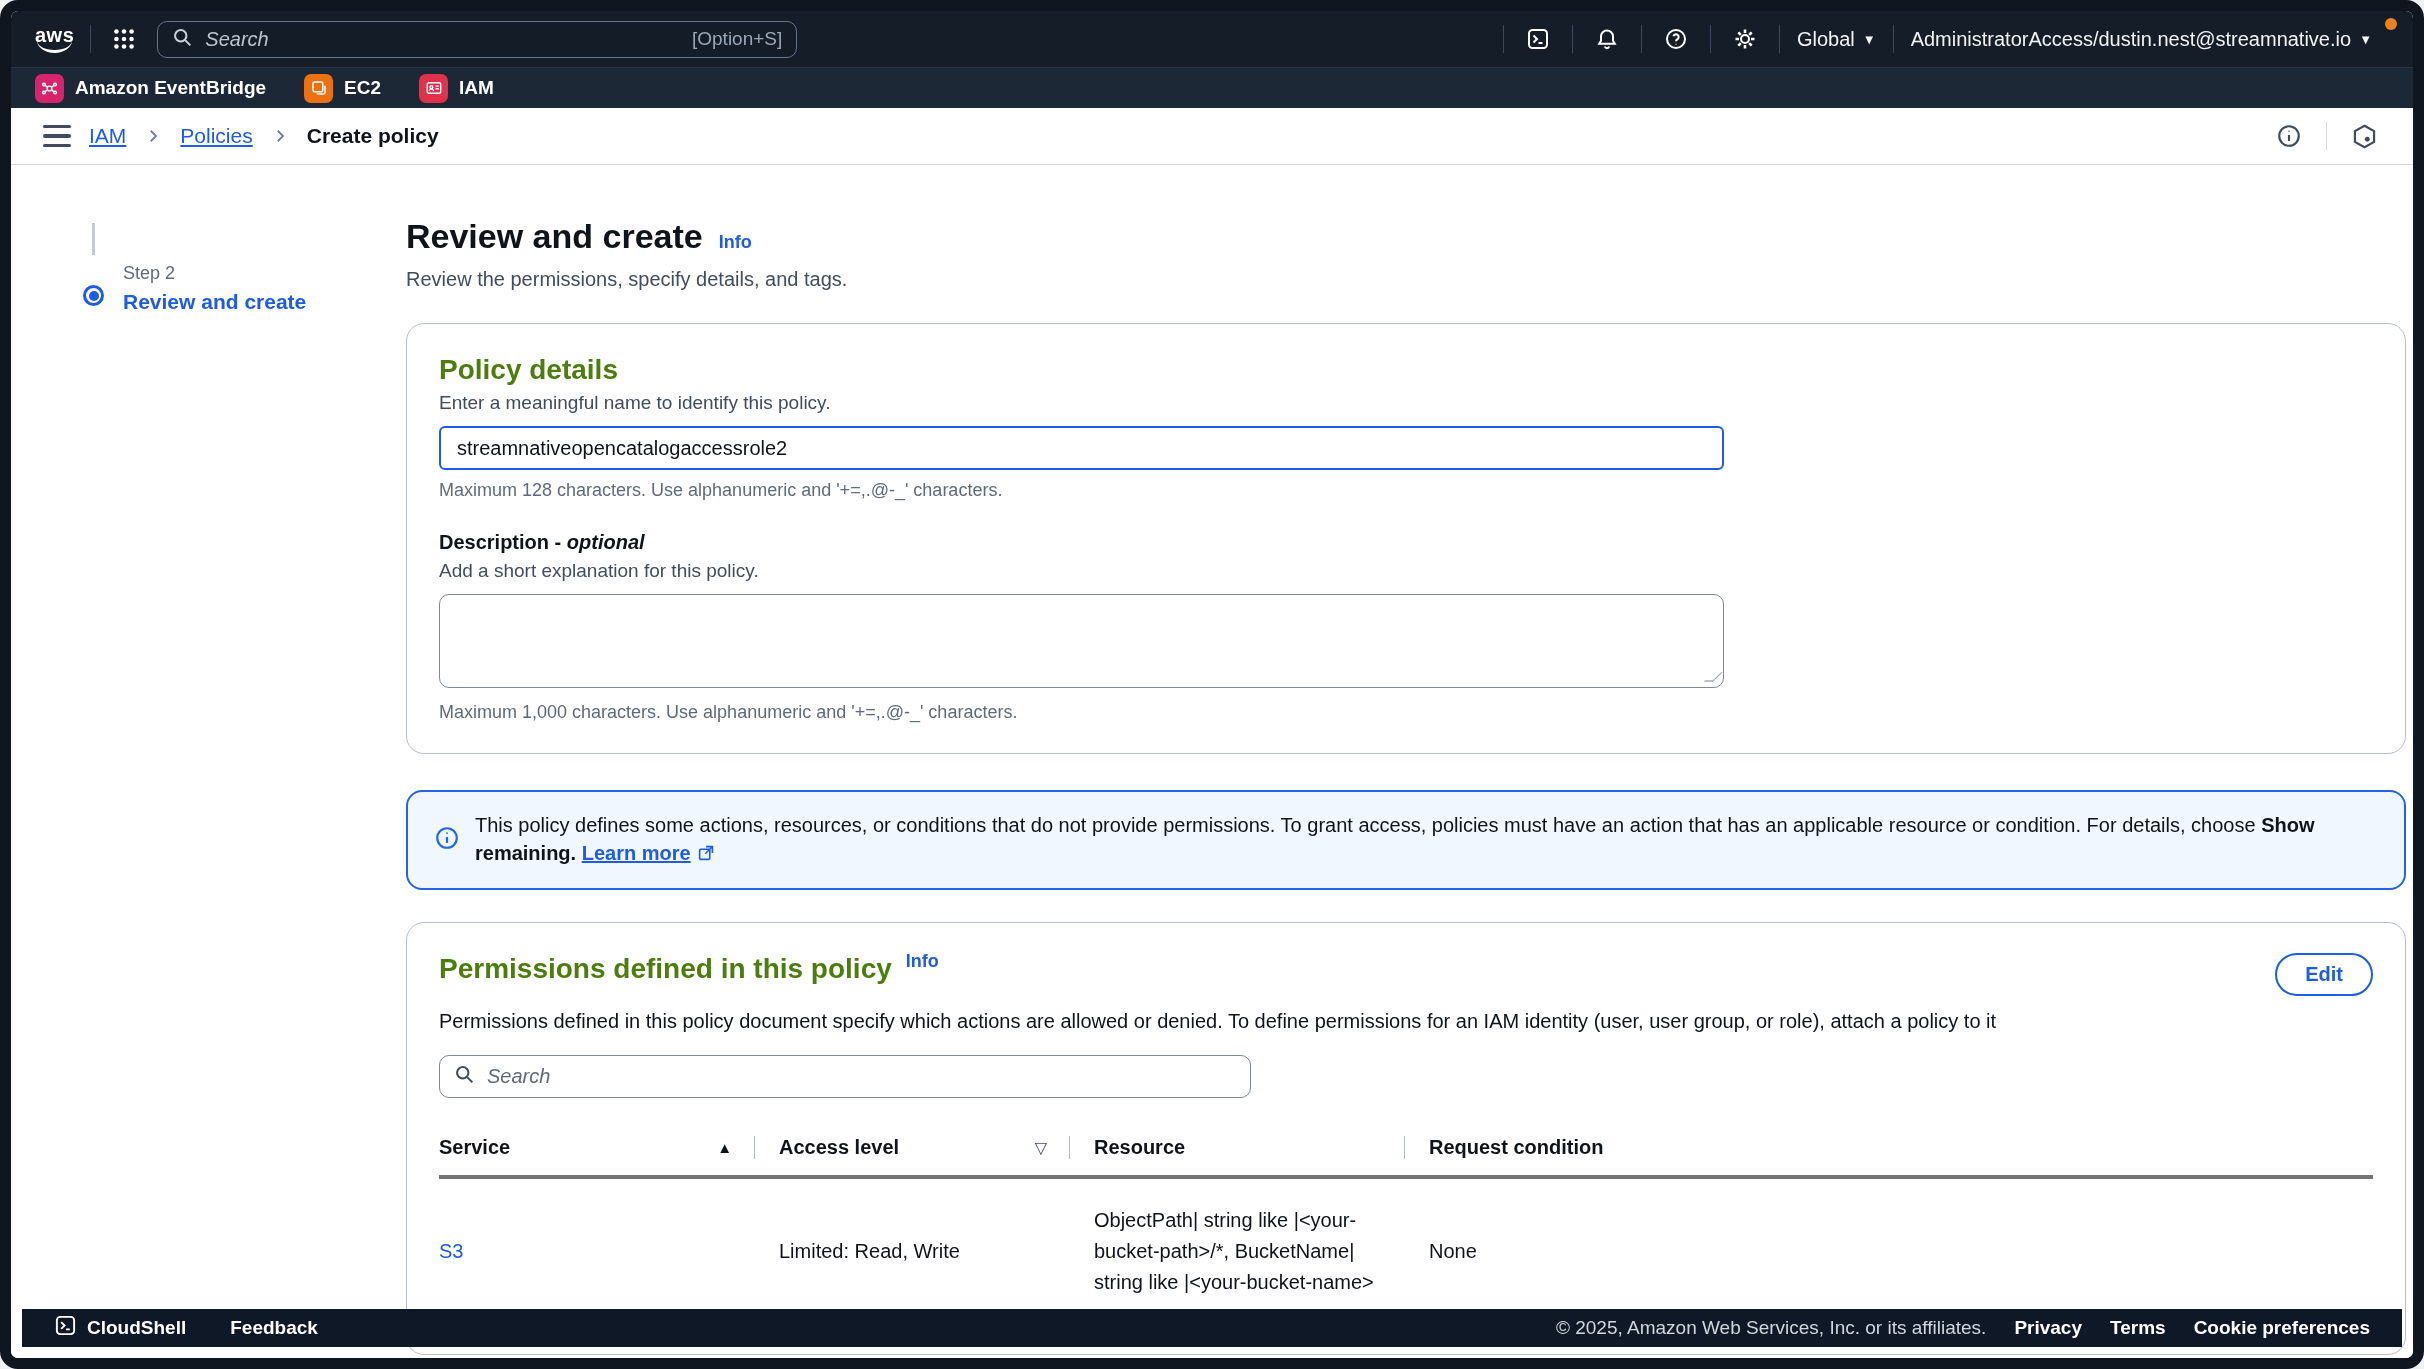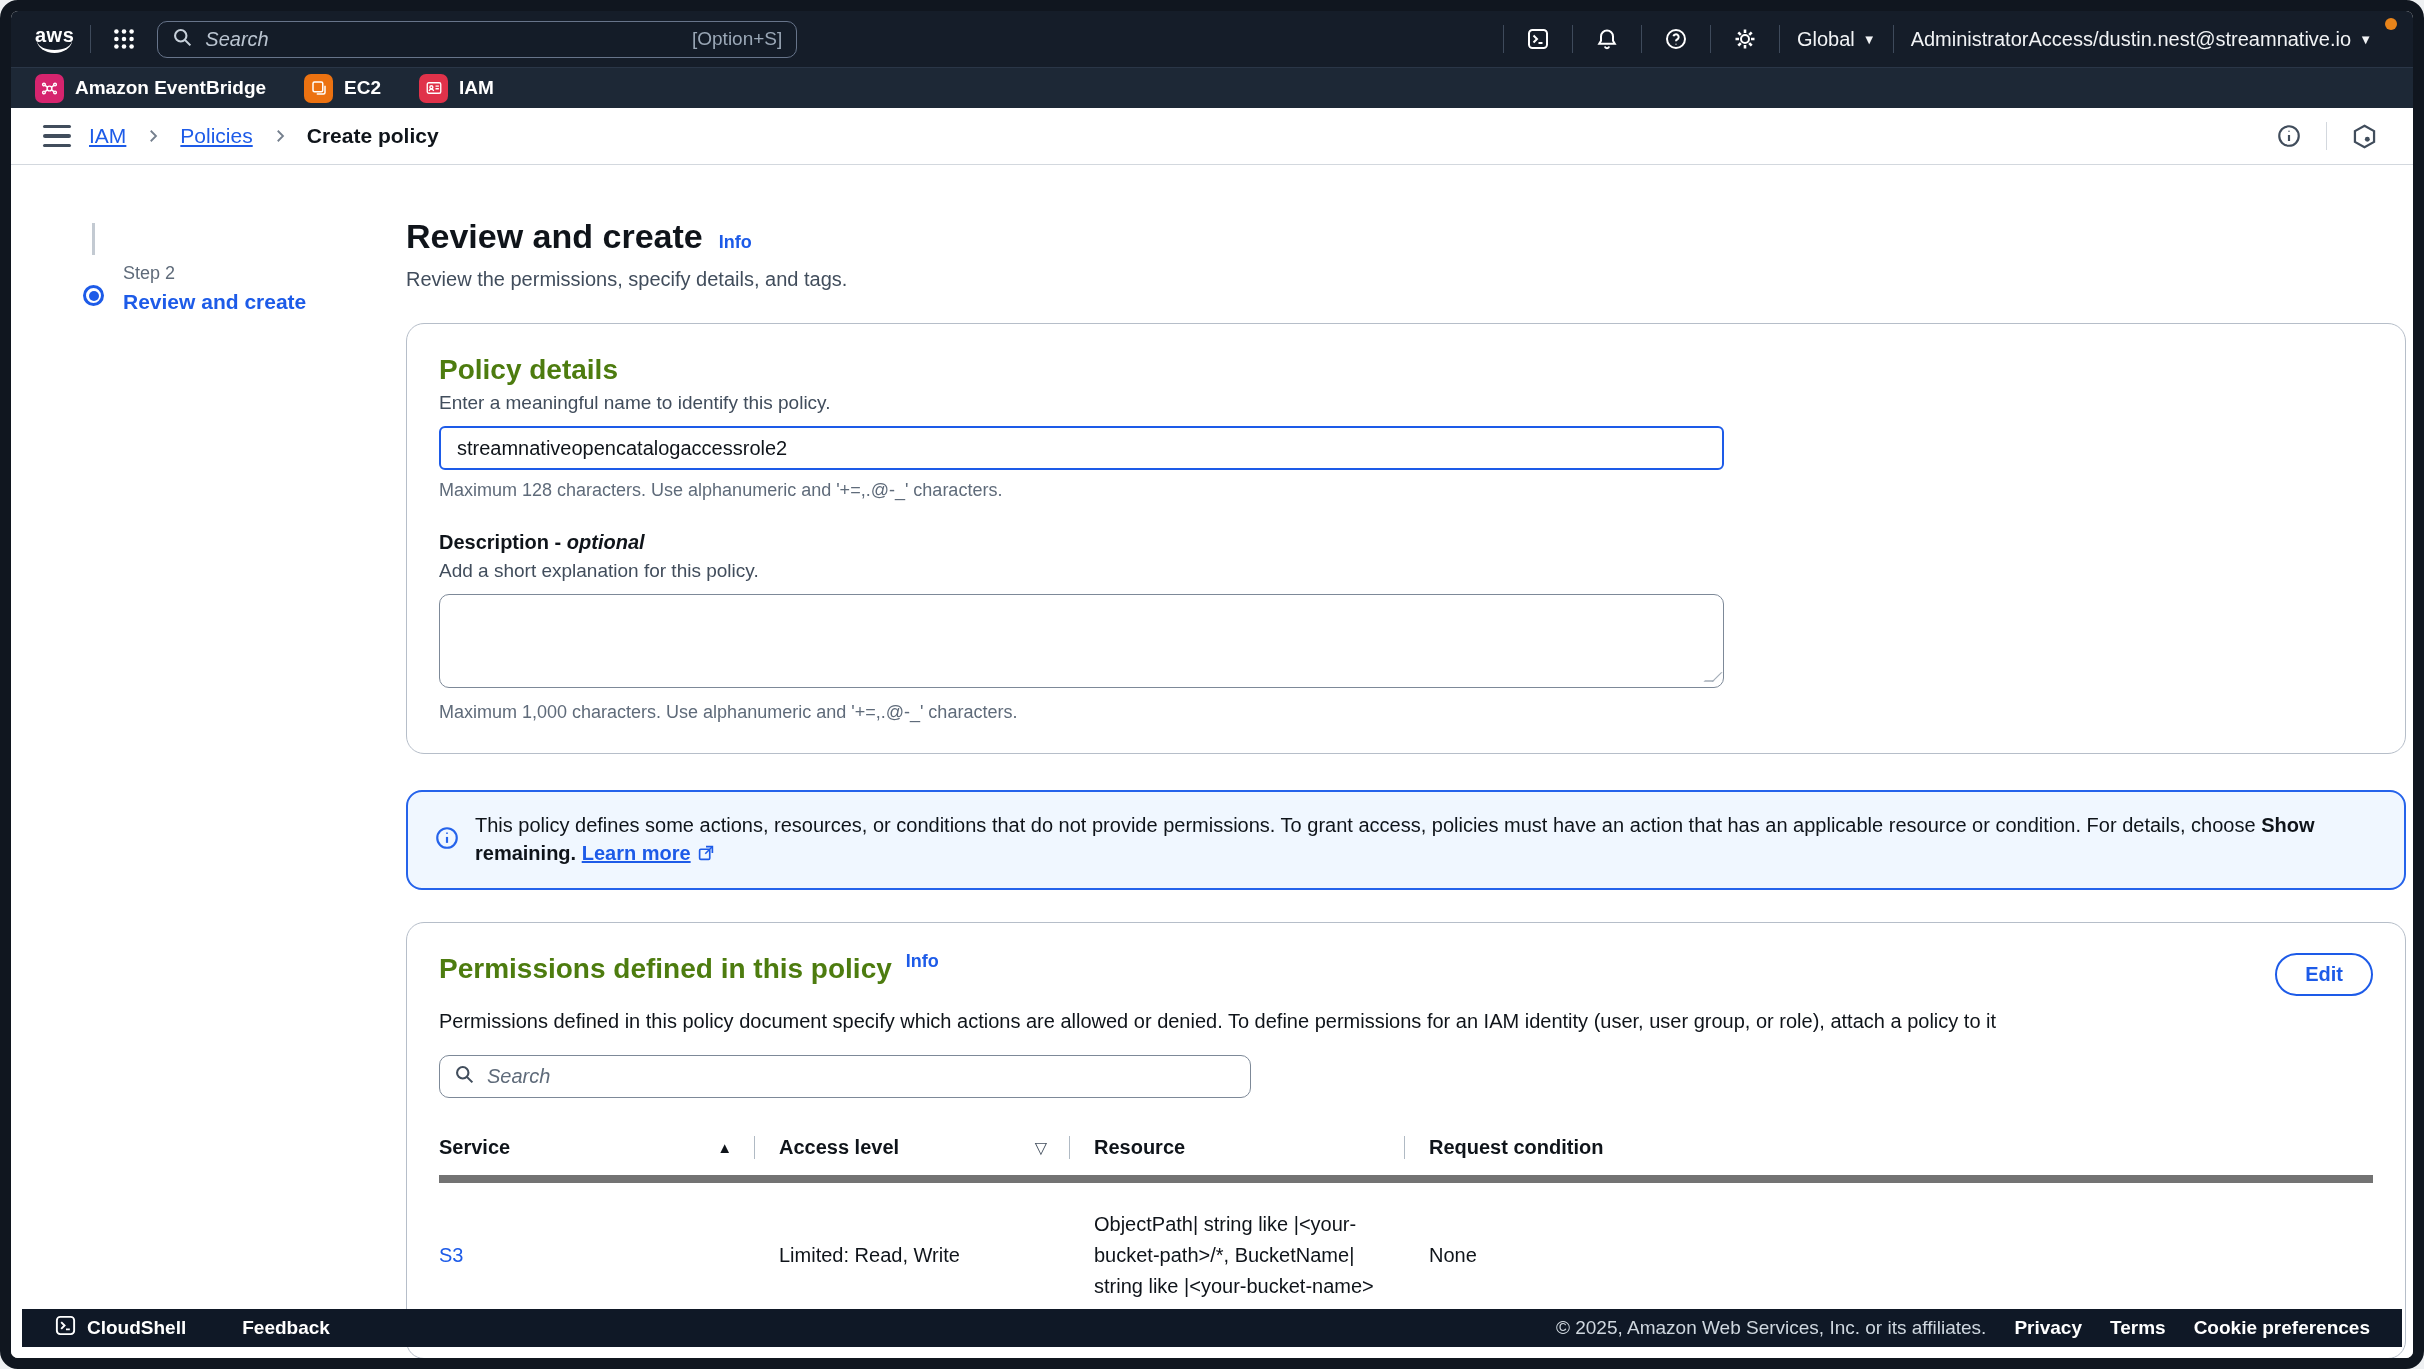"Service" table.perm th { border-bottom: 8px solid #737373 -> 4px solid #737373 }
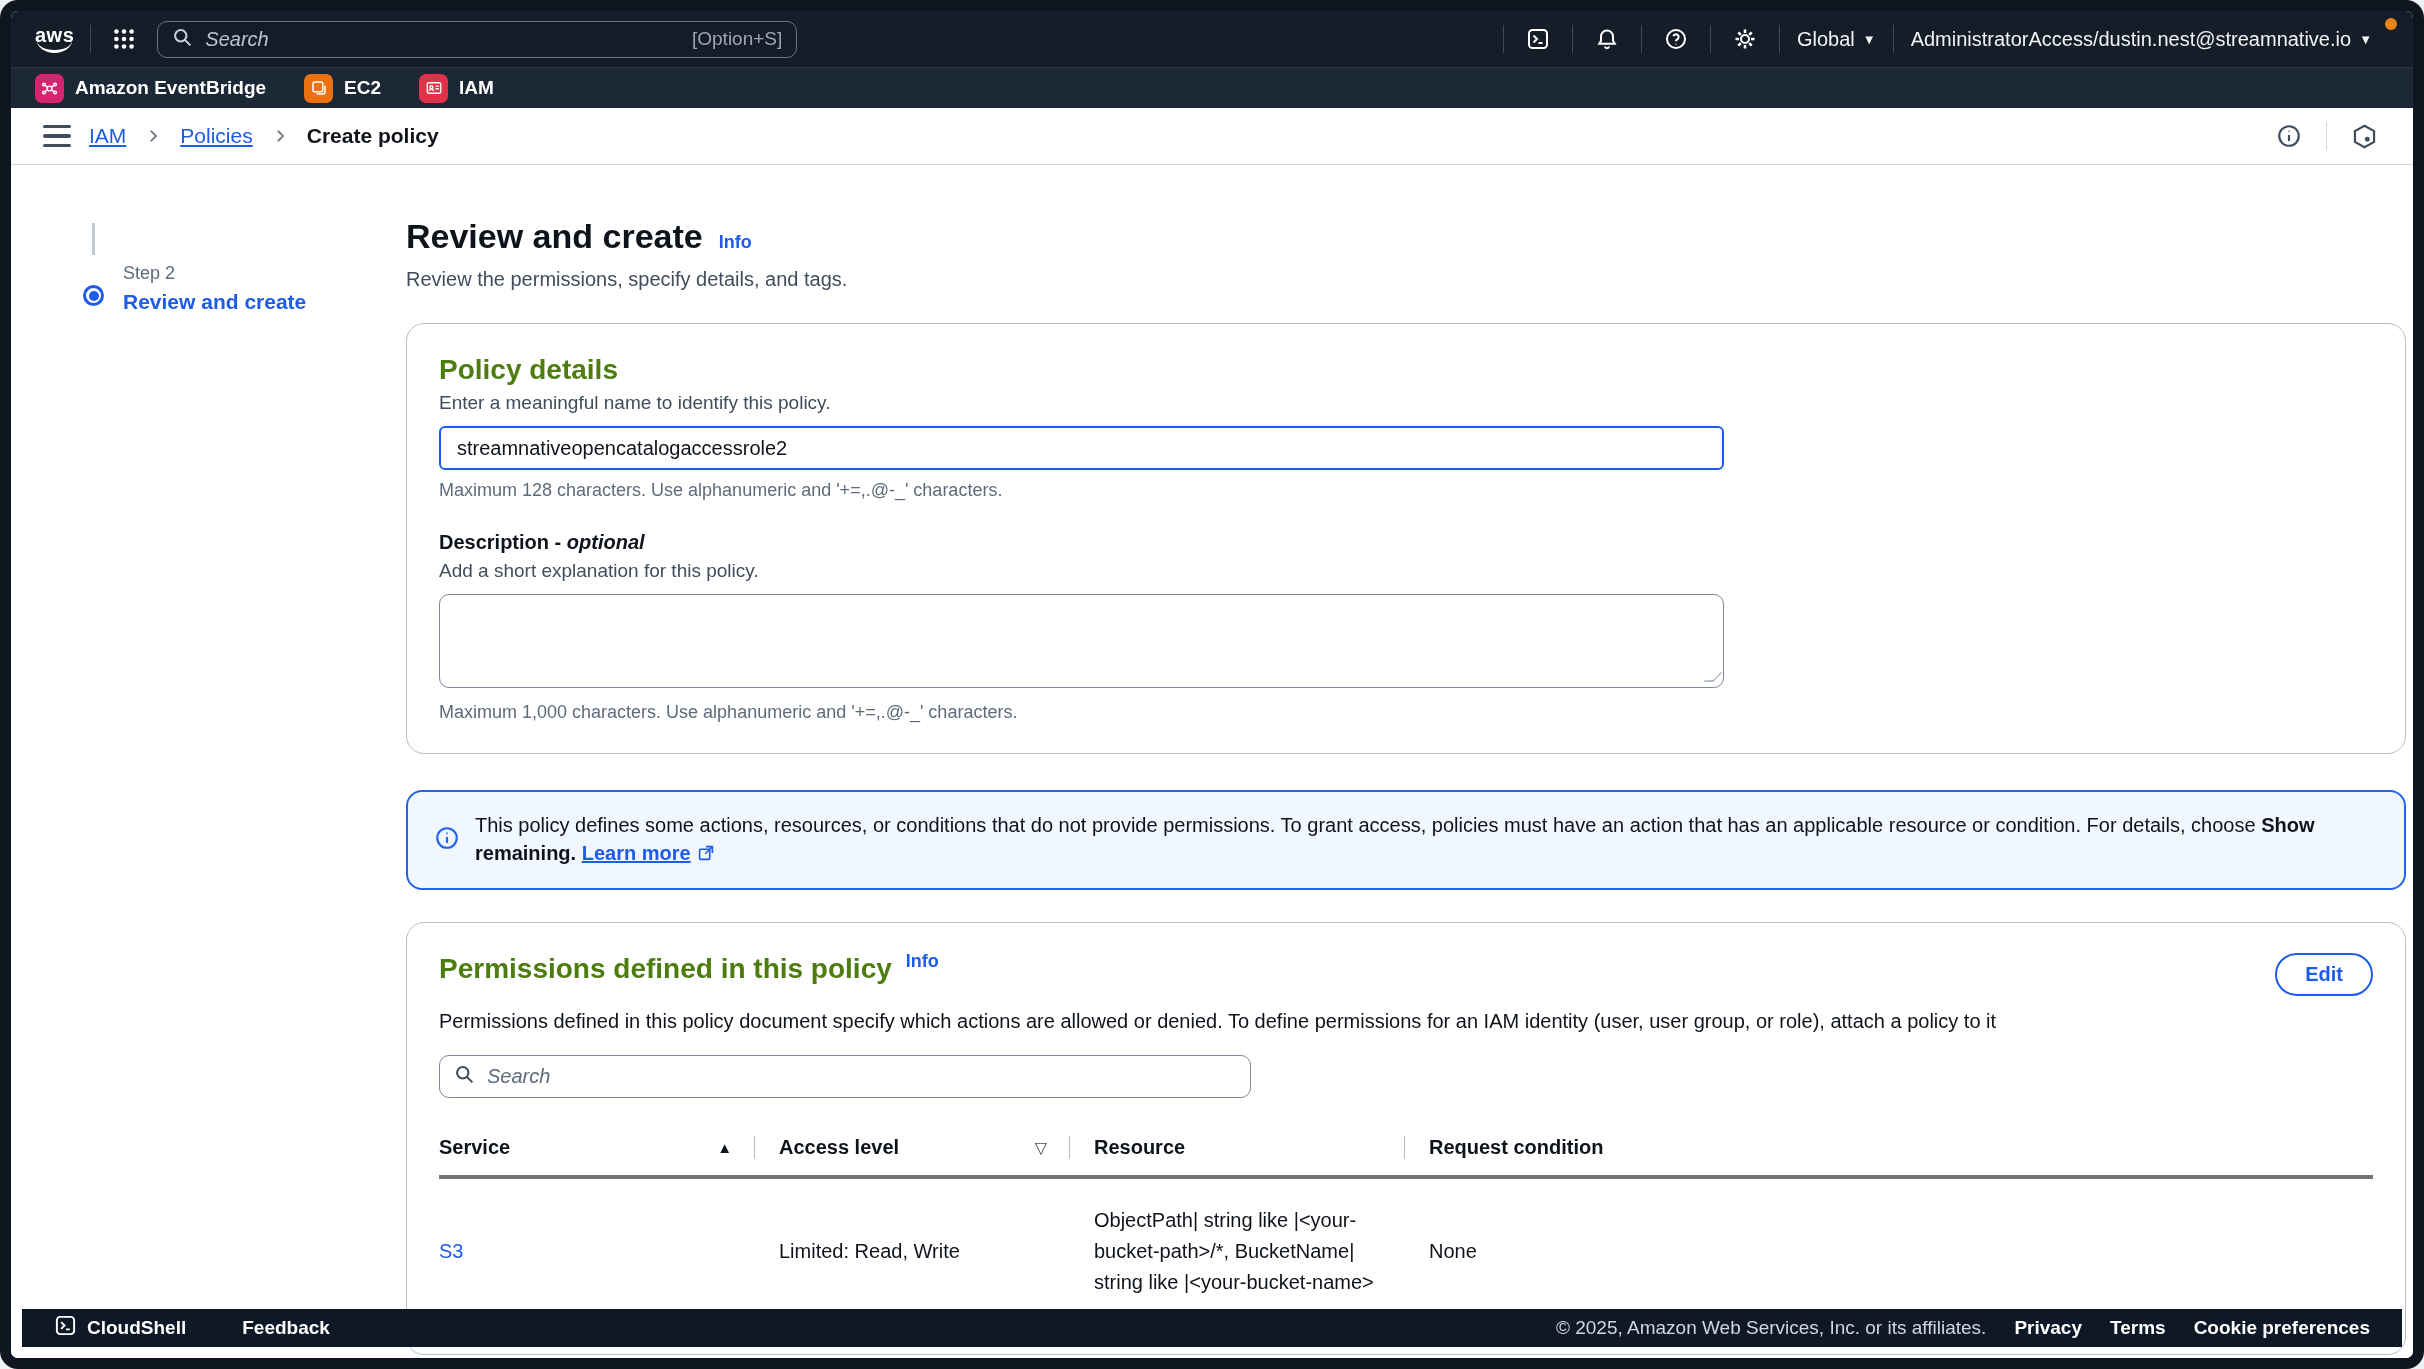"CloudShell" .foot-left { gap: 56px -> 44px }
